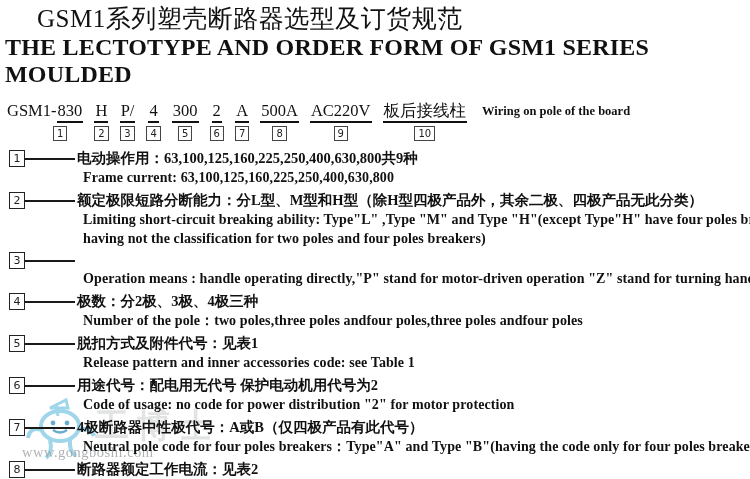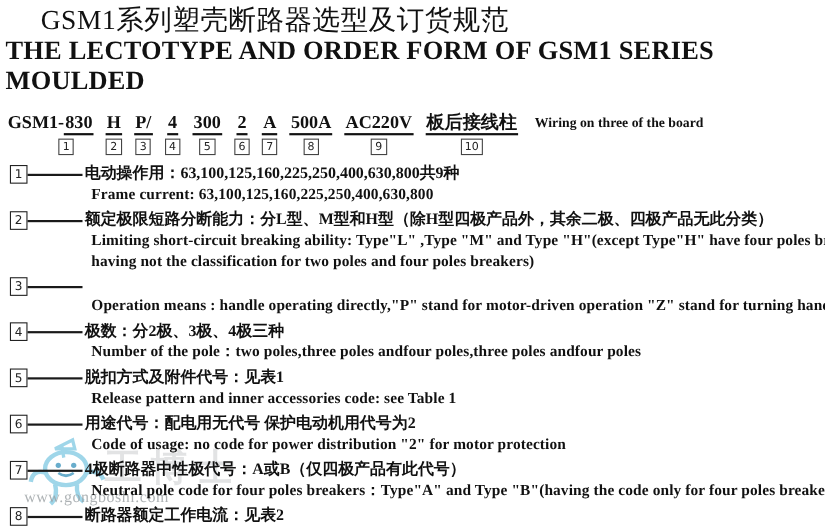"GSM1-" .code-text { font-weight: bold -> normal }
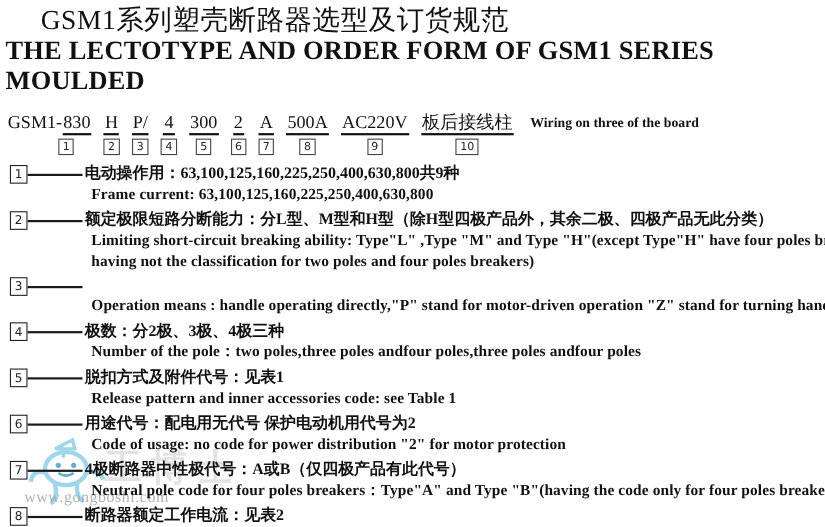"Wiring on three of the" div.code-note { text: three -> pole }
